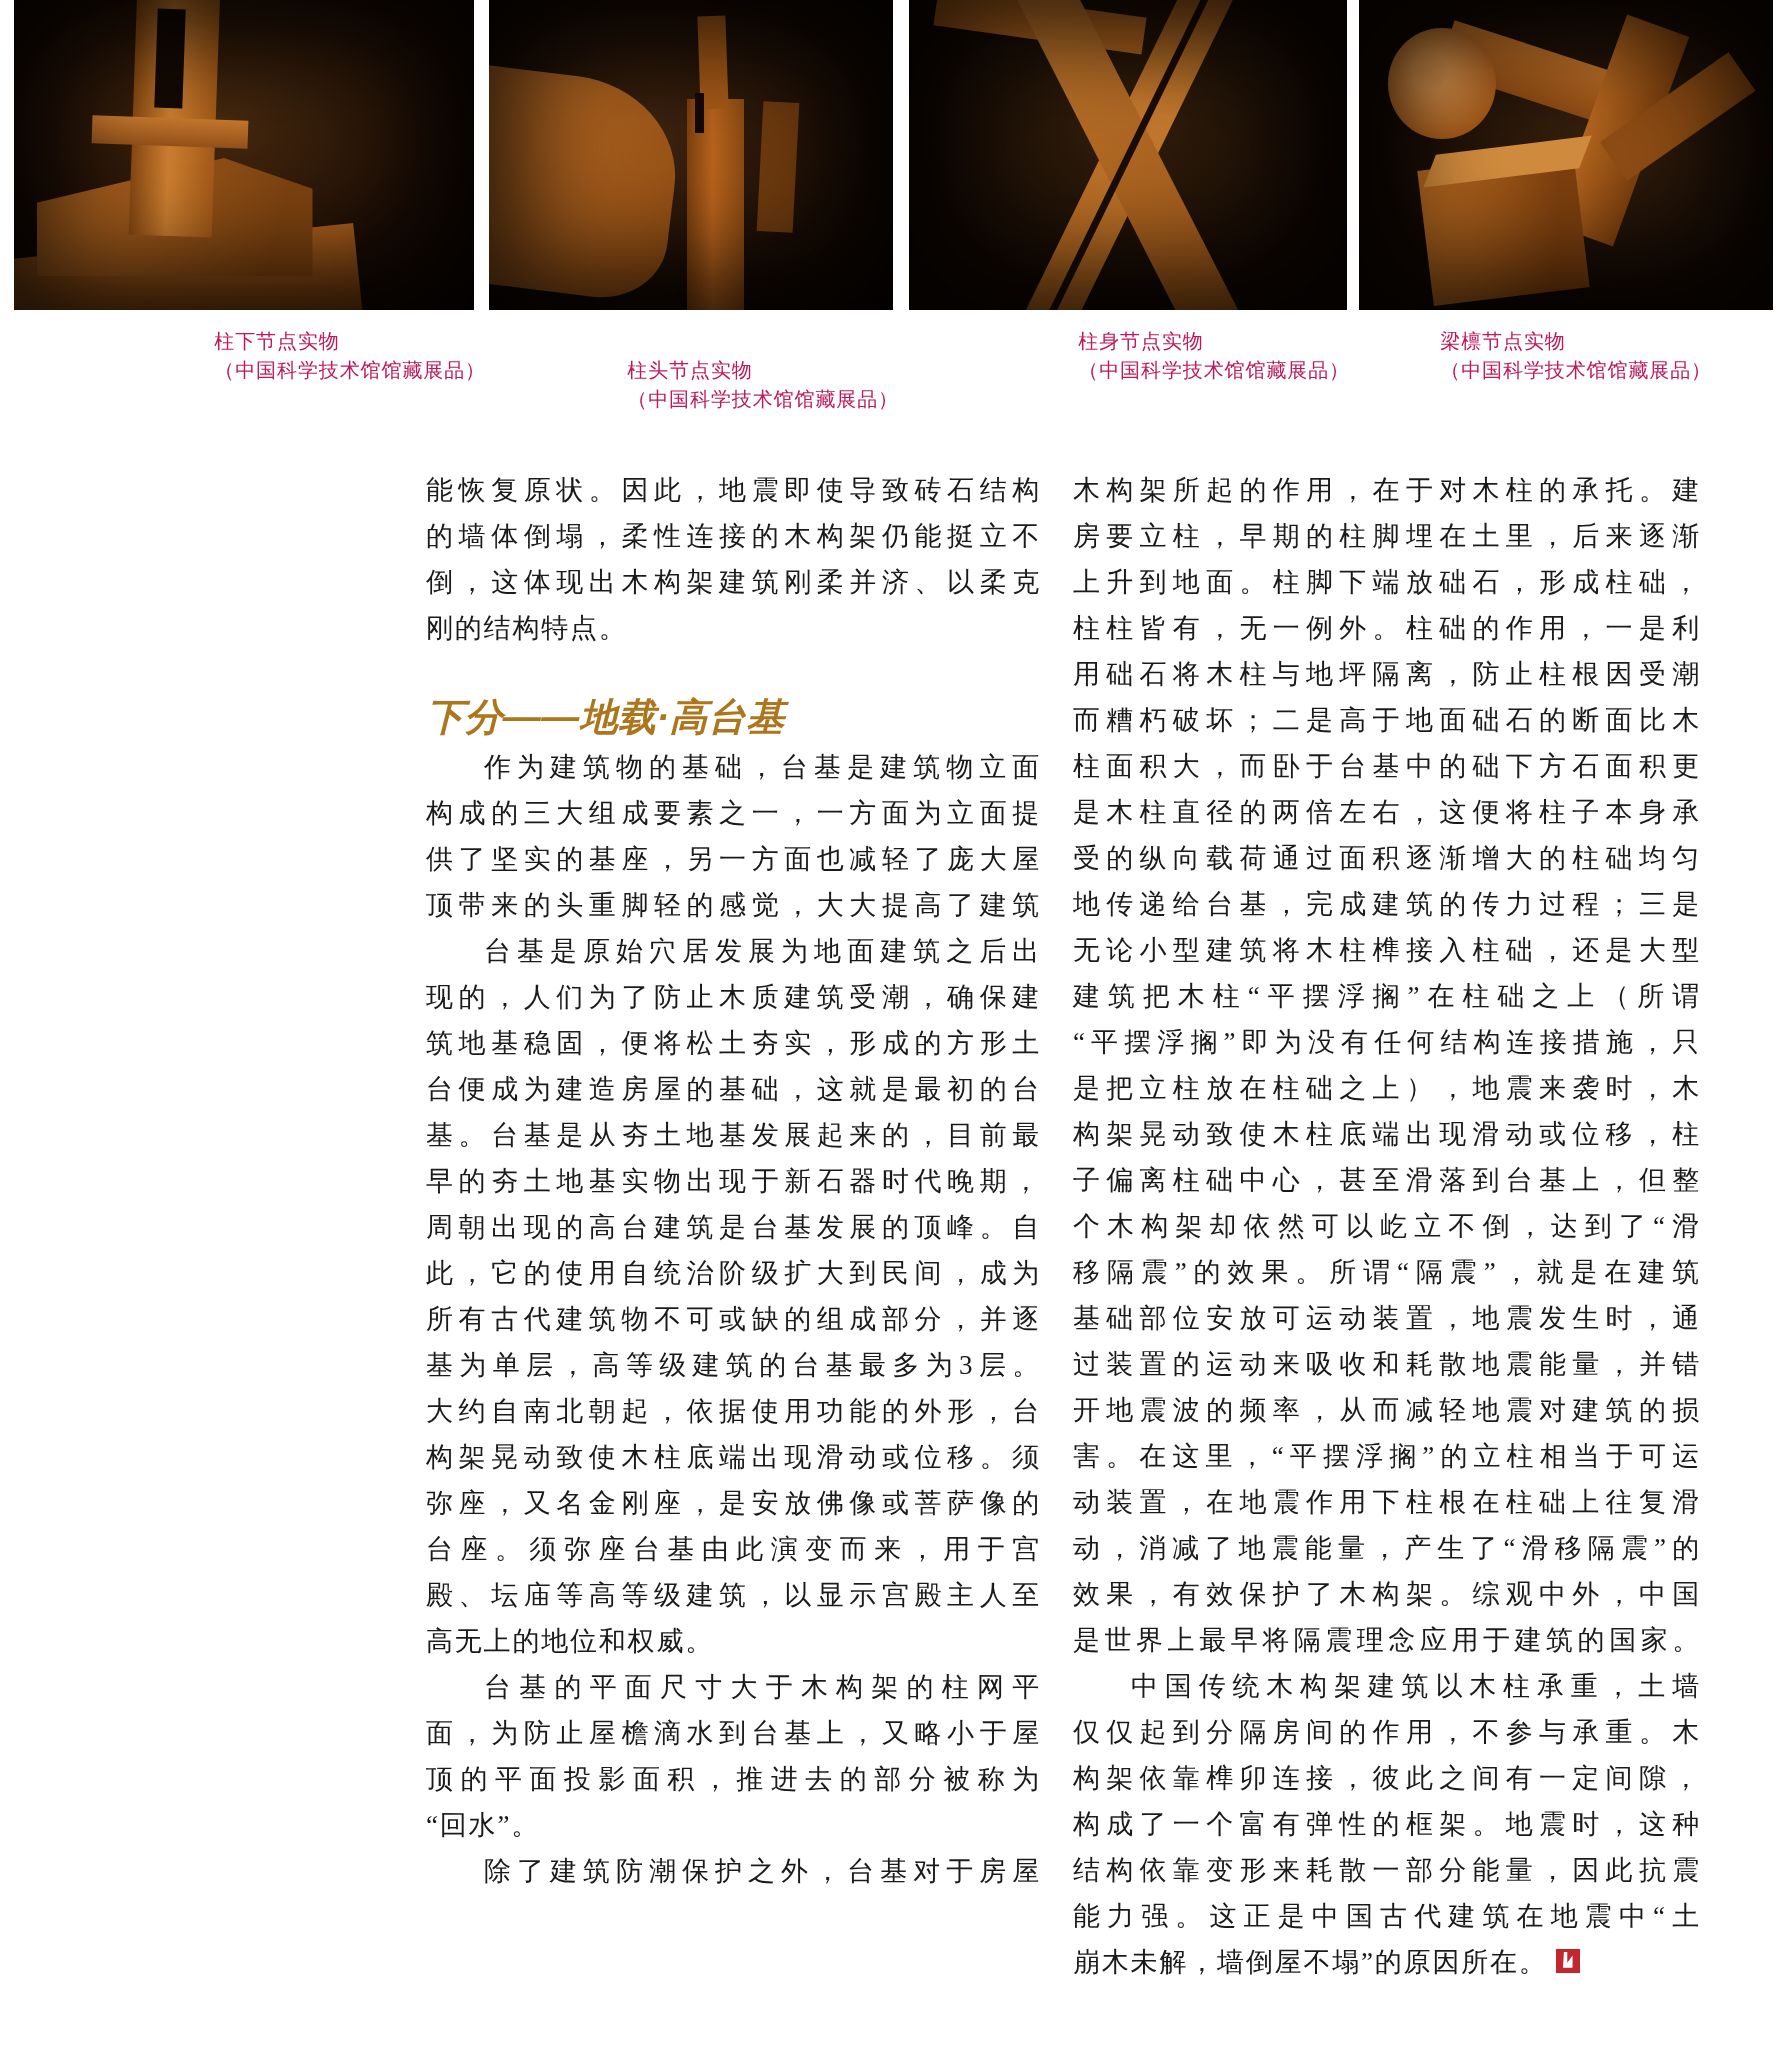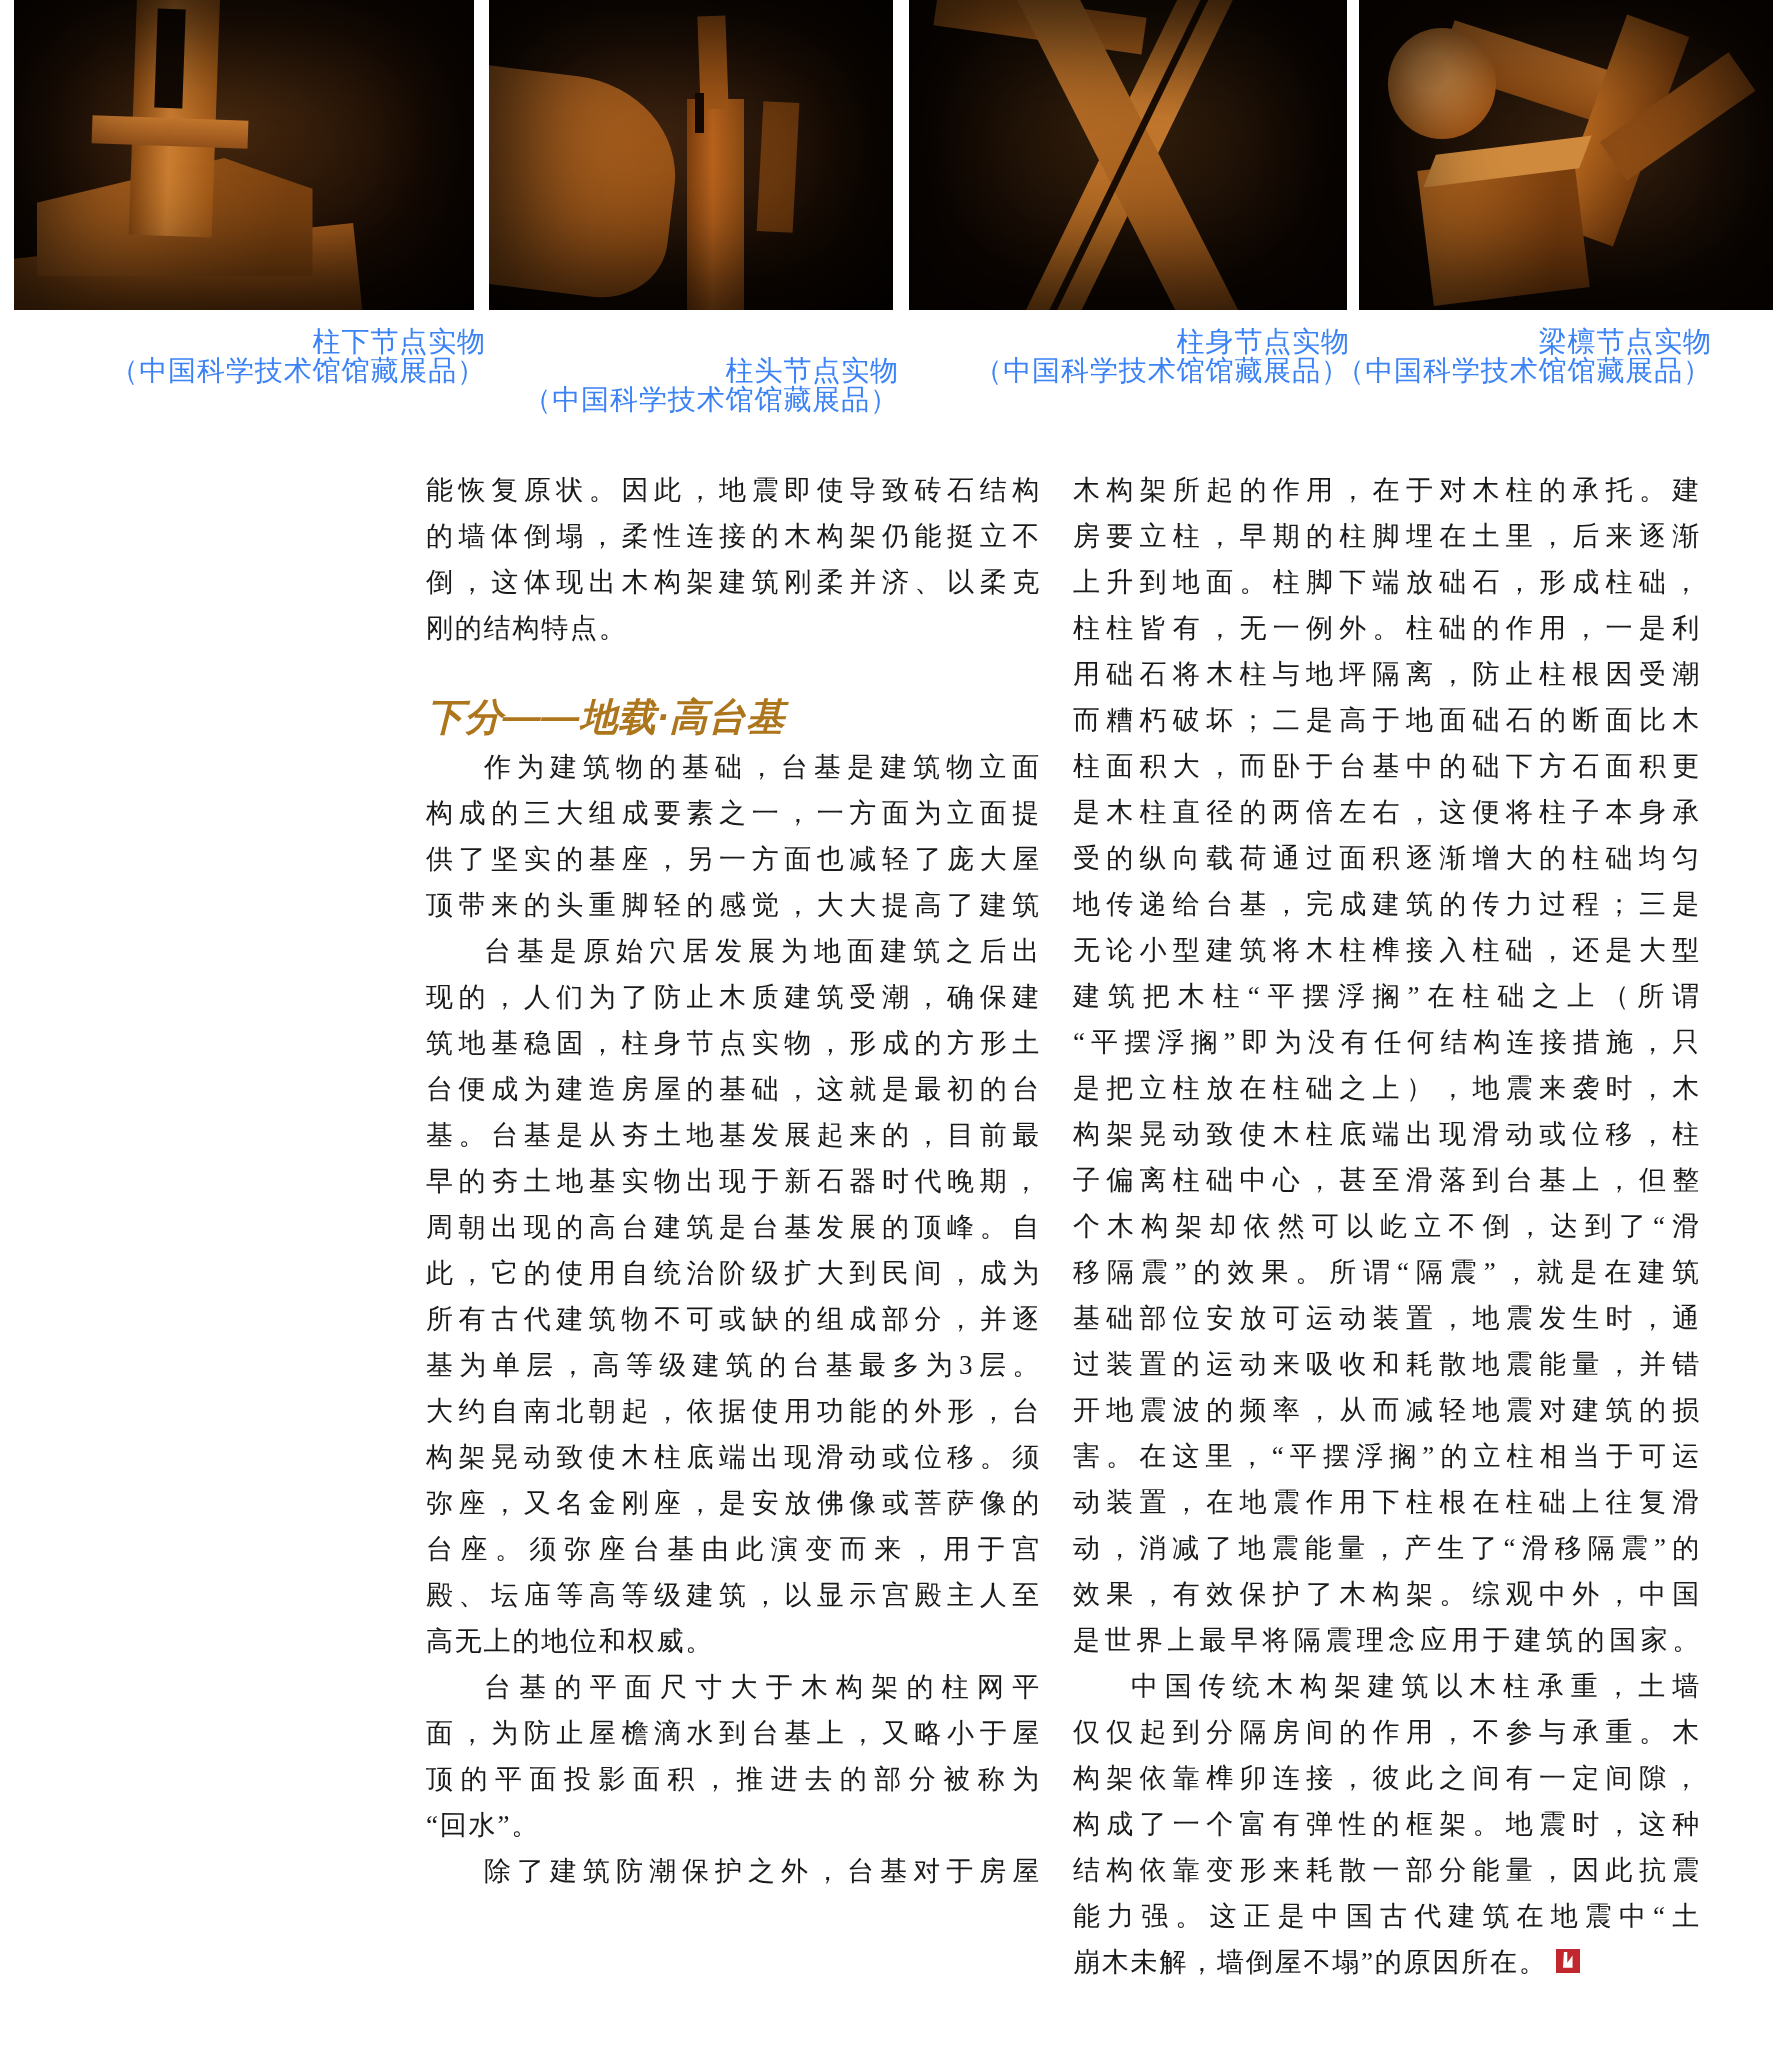"柱下节点实物" .caption { color: #3b82f6 -> #be185d; font-size: 28px -> 20px; text-align: right -> left }
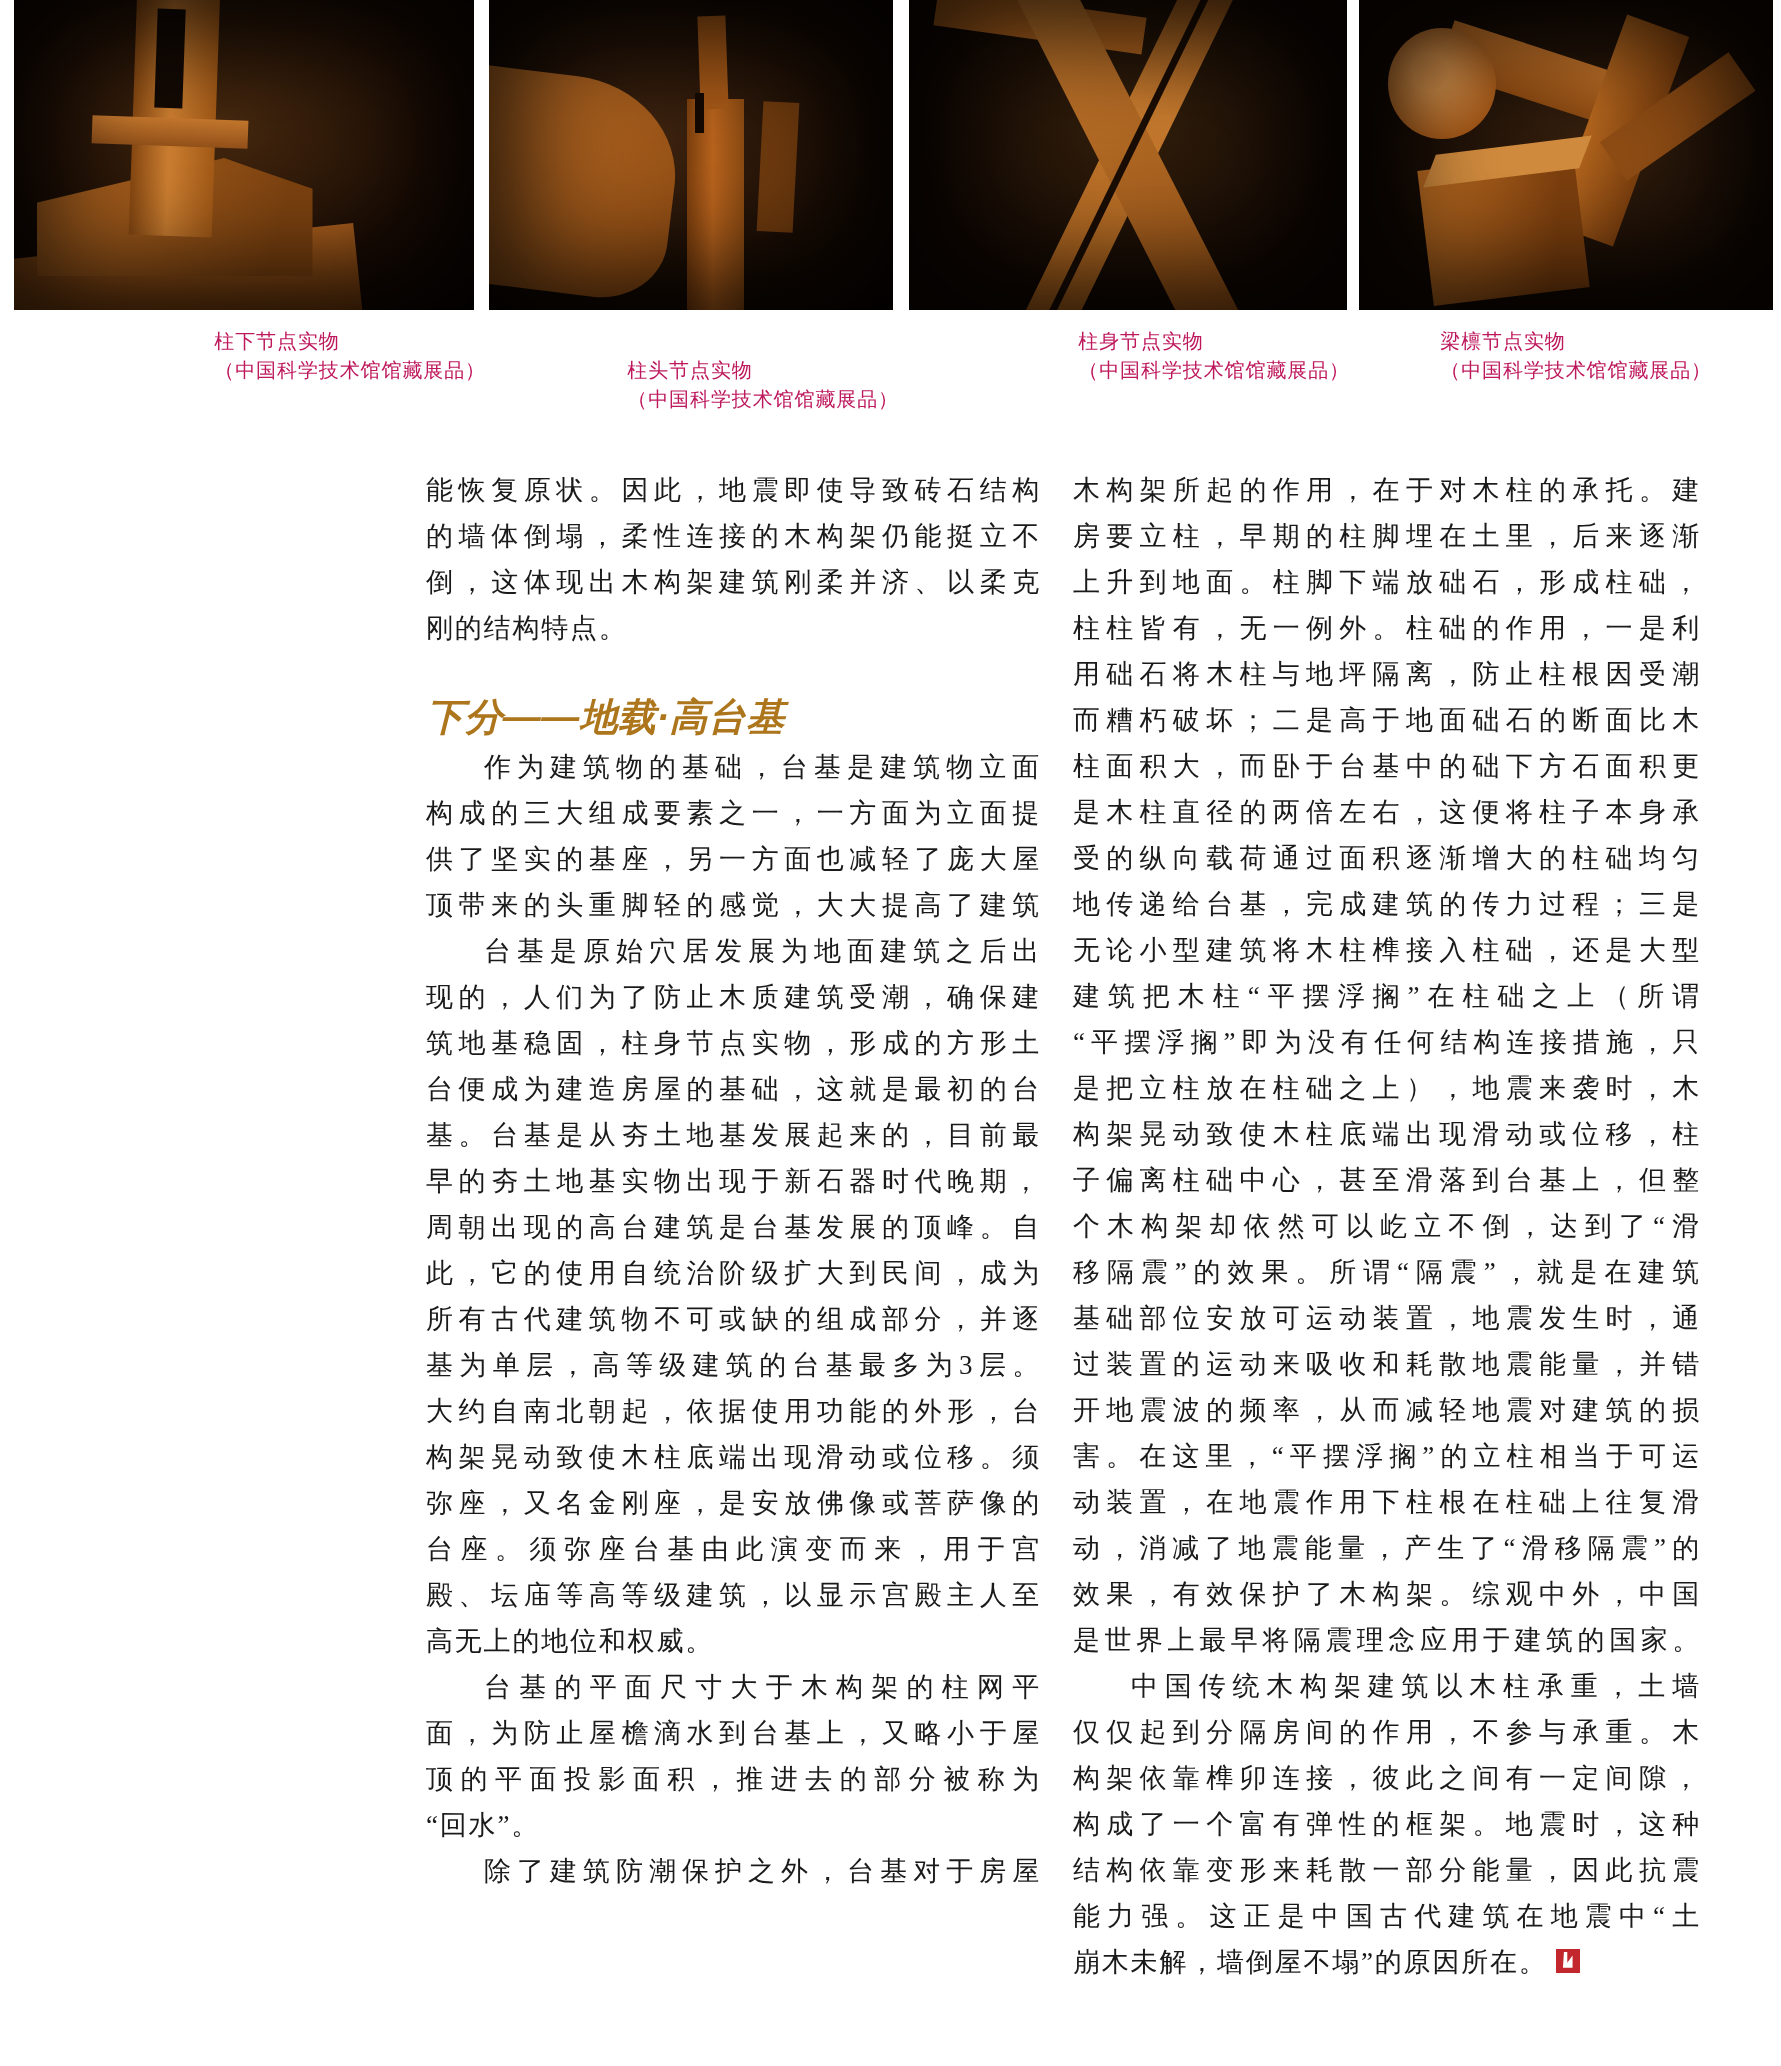"筑地基稳固，柱身节点实物，形成的方形土" div.line { text: 柱身节点实物 -> 便将松土夯实 }
